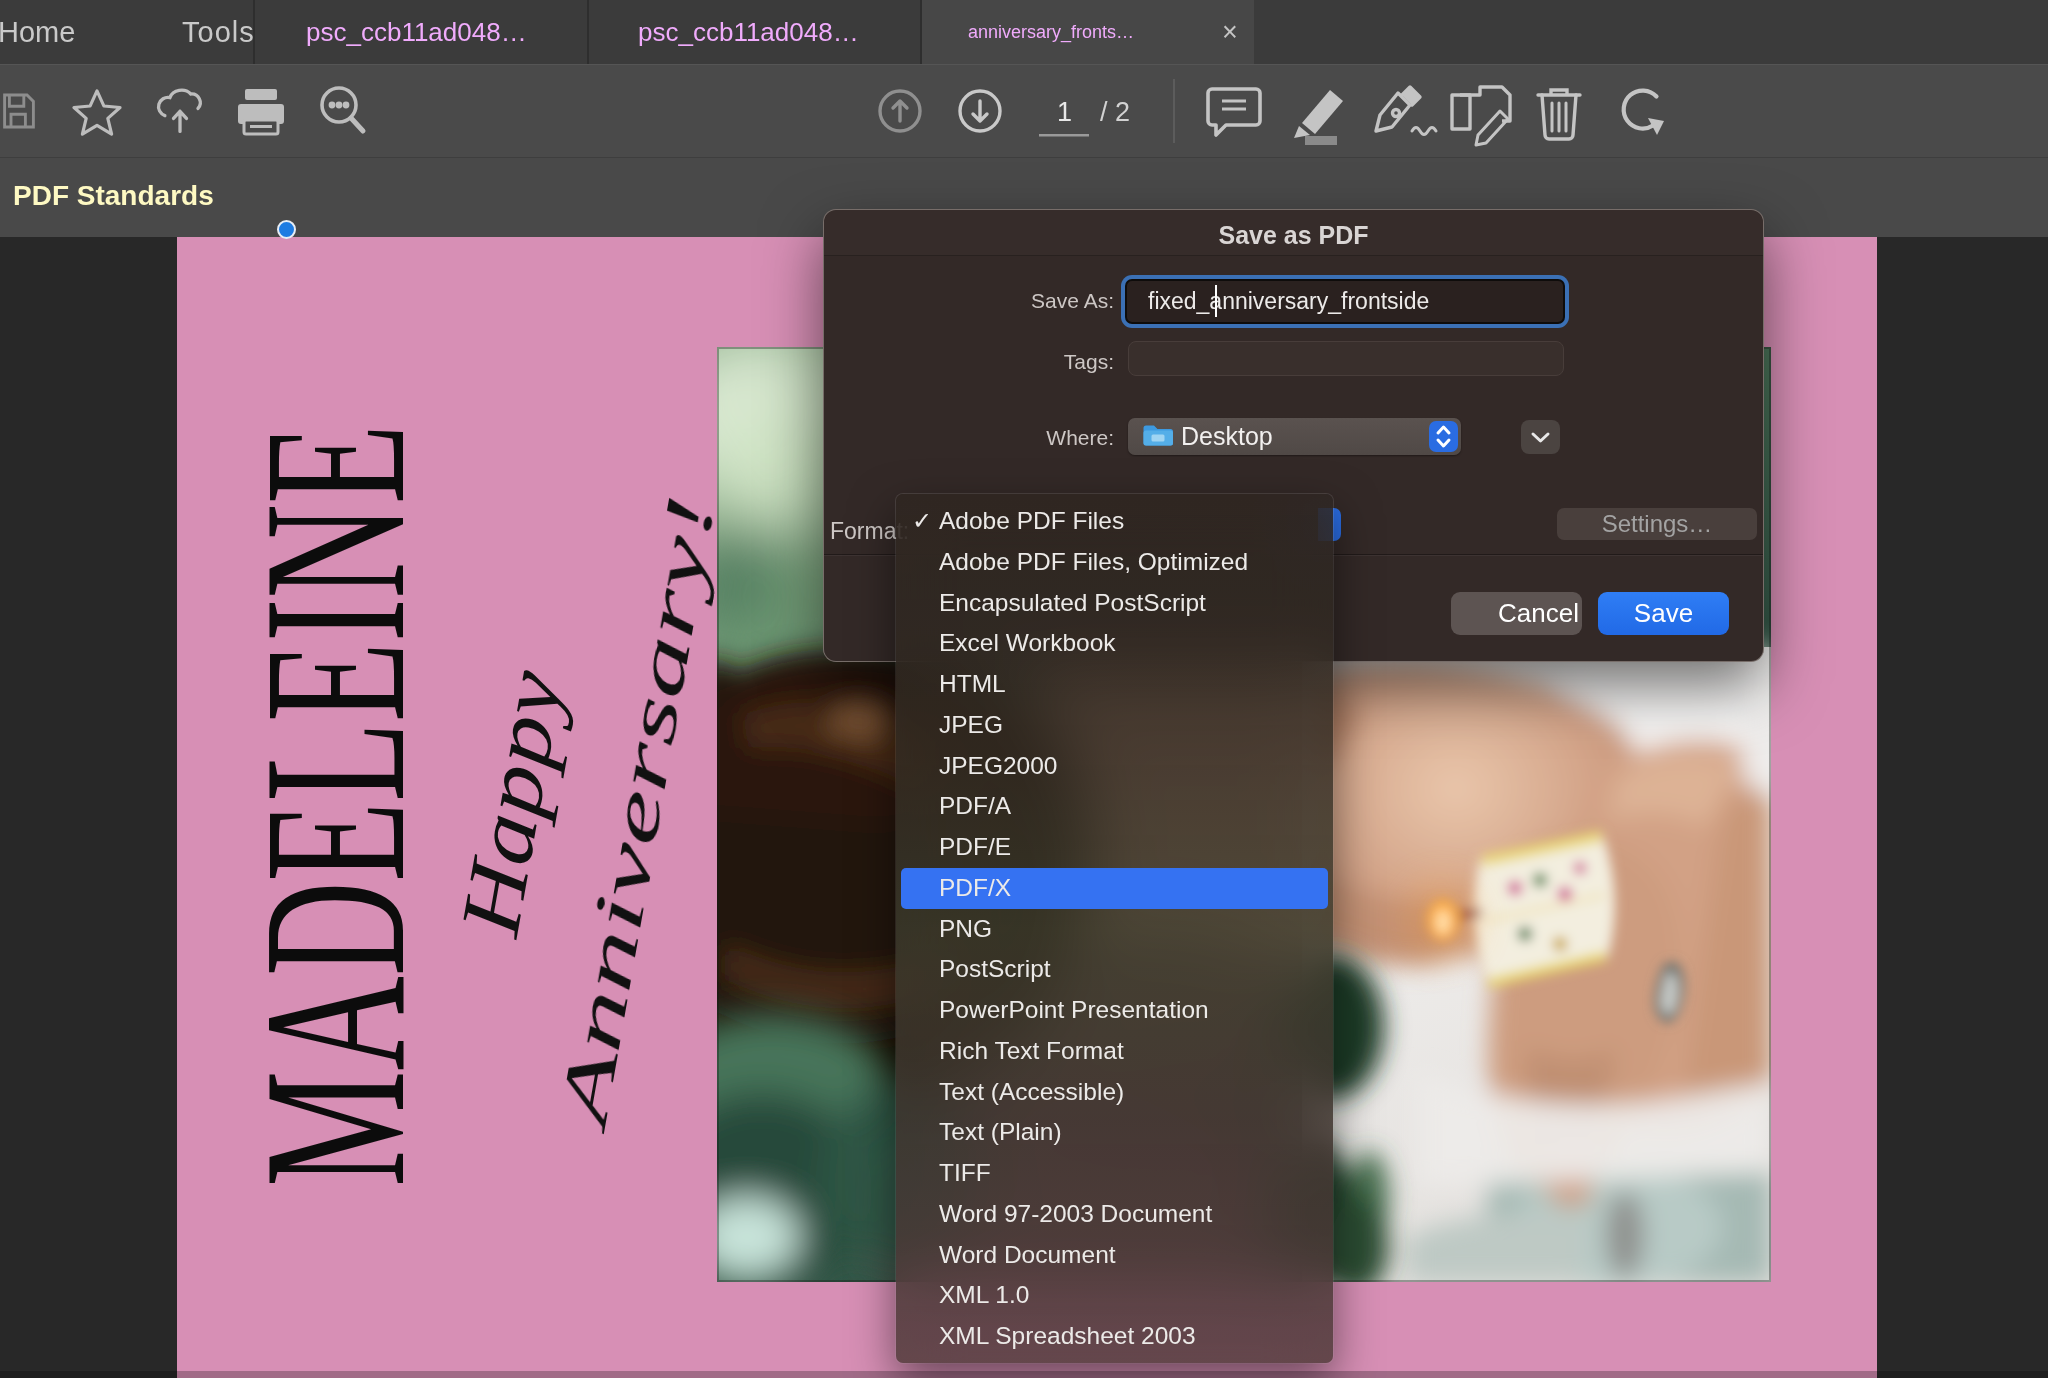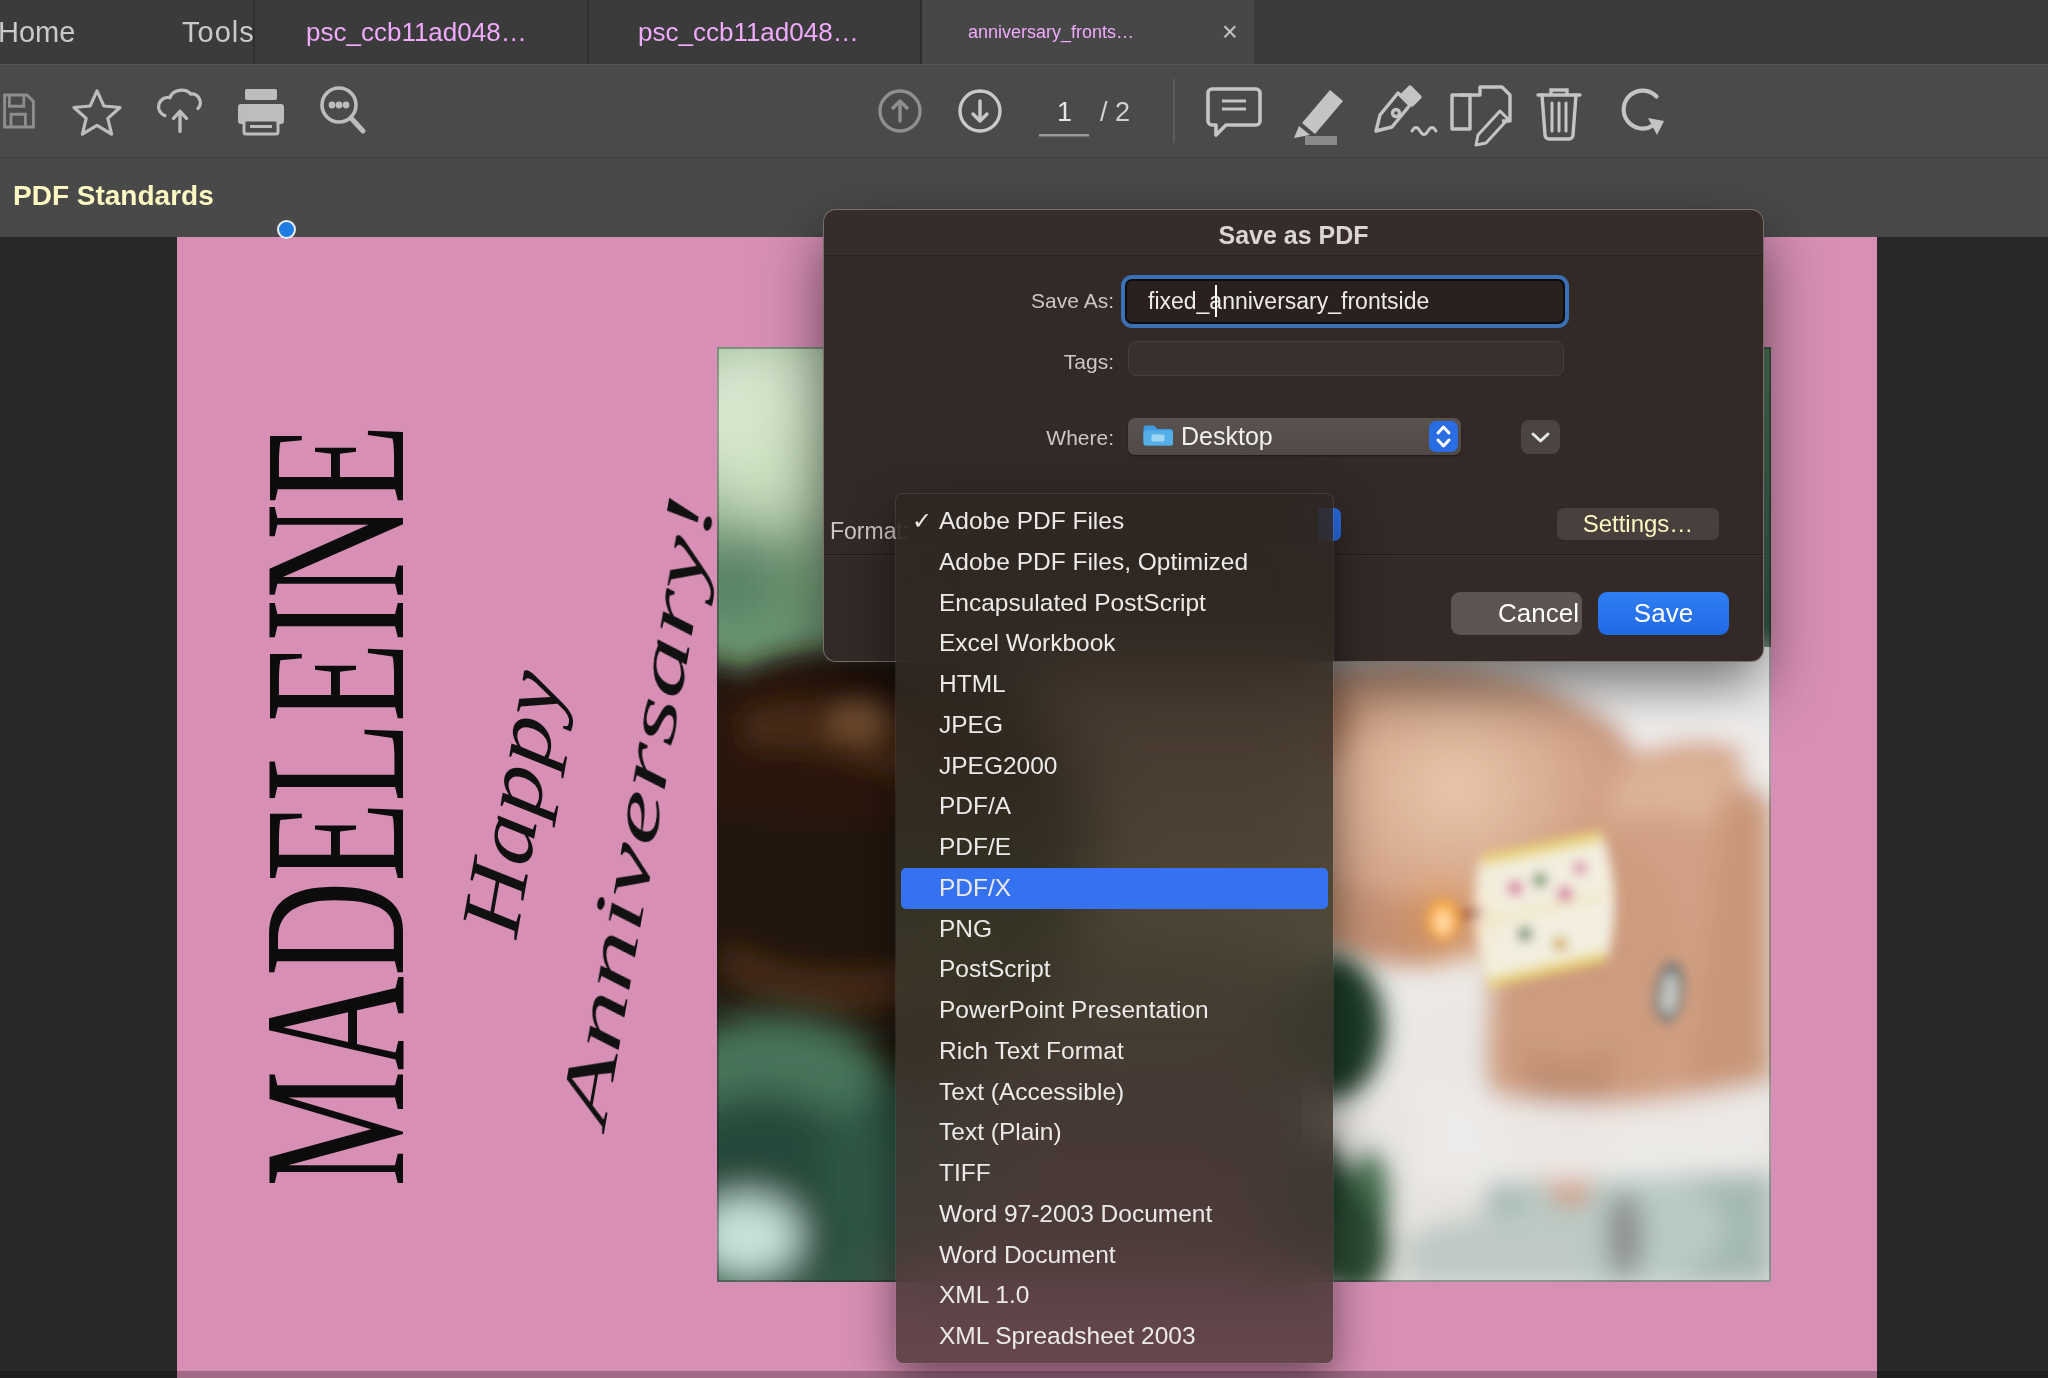"Settings…" #settingsbtn { color: #fef9c3 -> #a3a3a3; width: 162px -> 200px }
